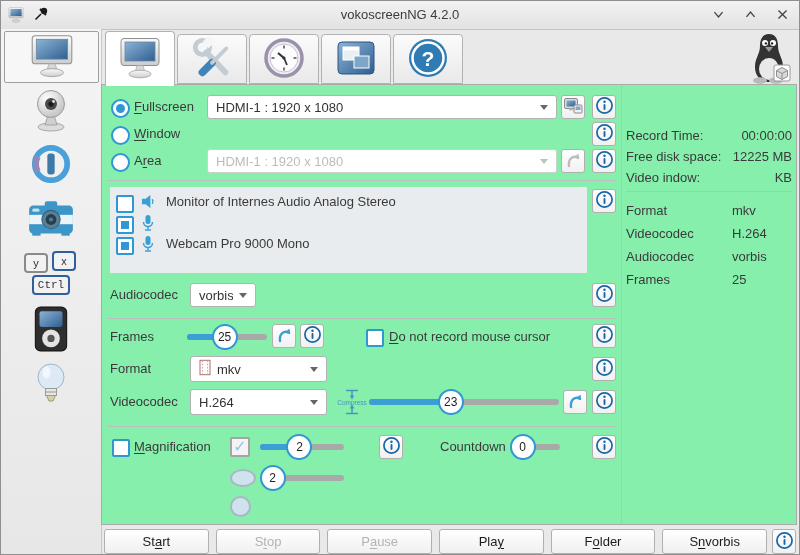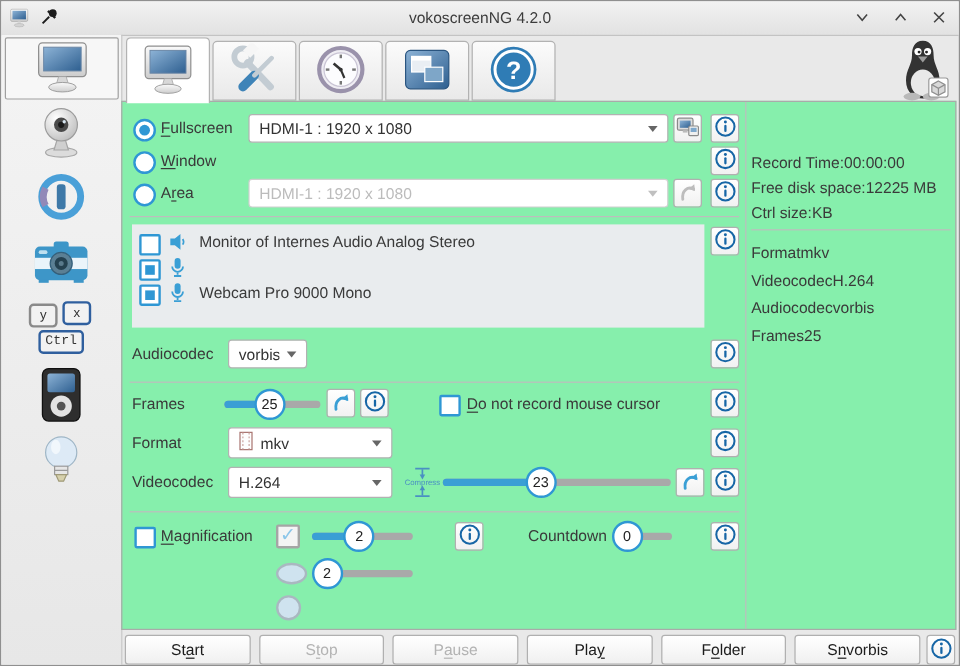"Record Time:" .inf-row { justify-content: none -> space-between }
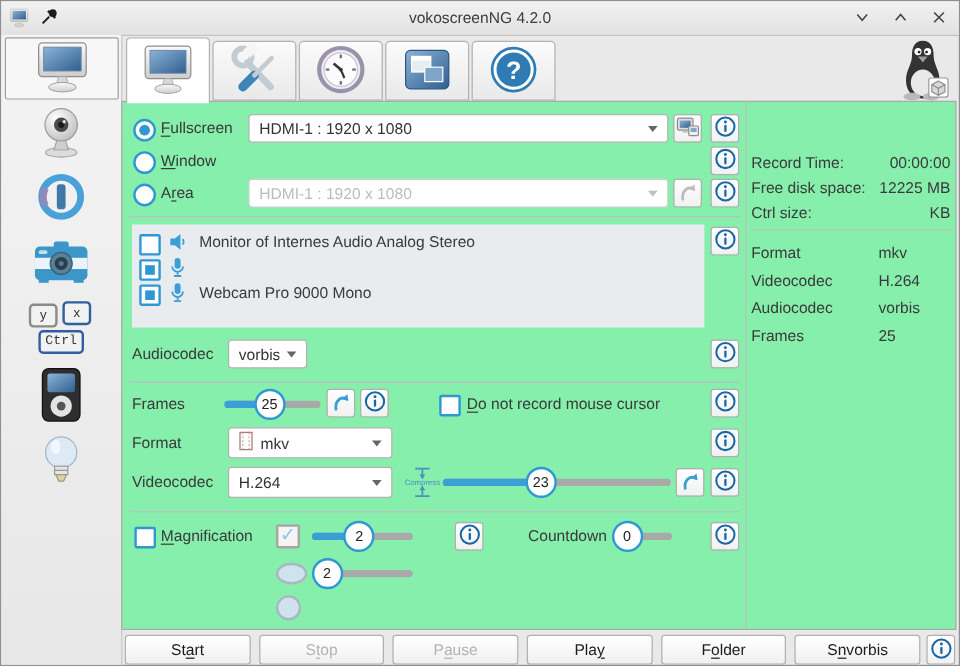"Ctrl size:" span { text: Ctrl size -> Video indow }
